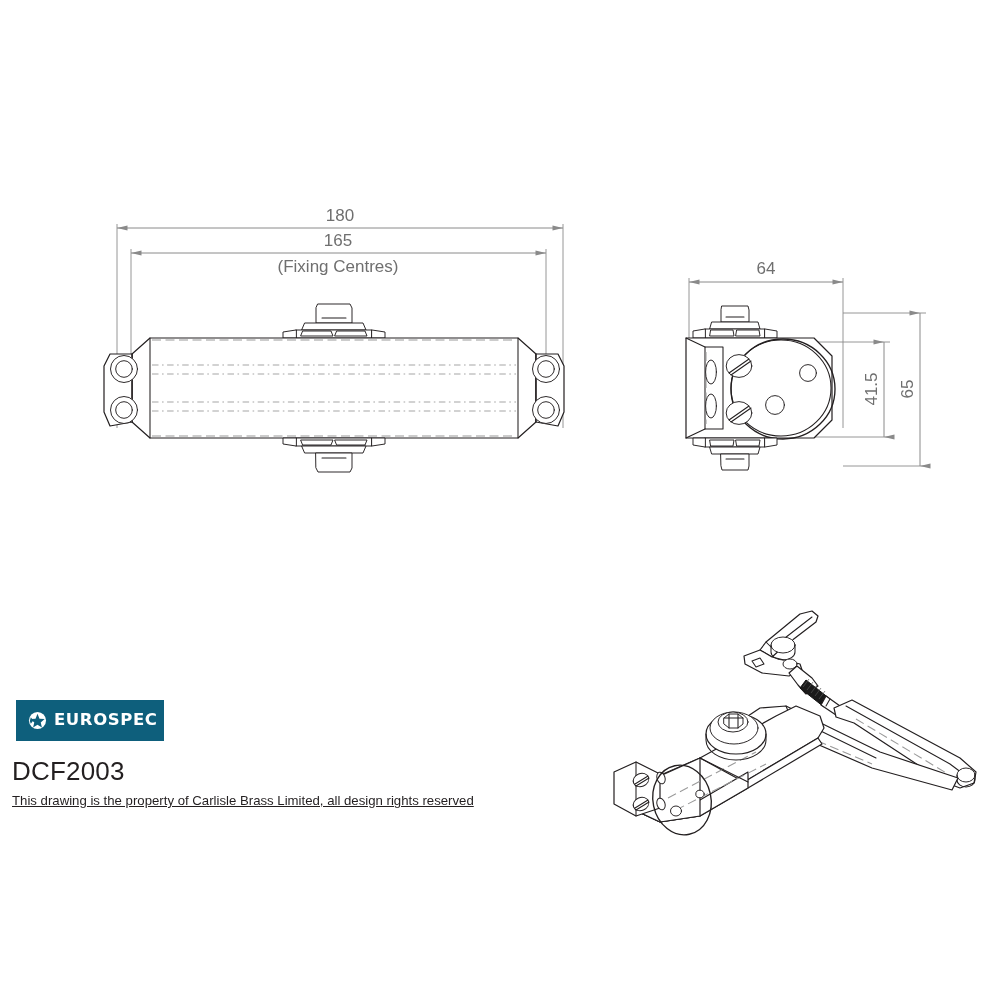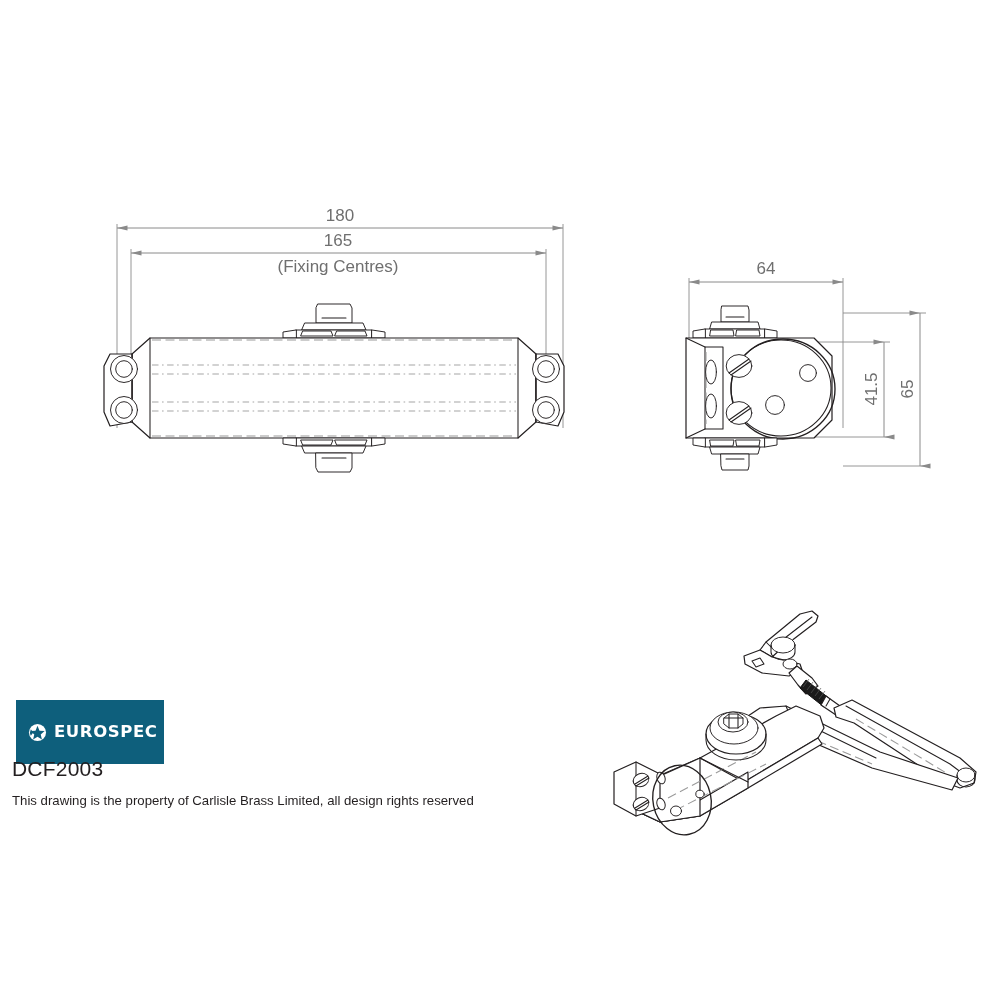"EUROSPEC" .logo-block { height: 64px -> 41px }
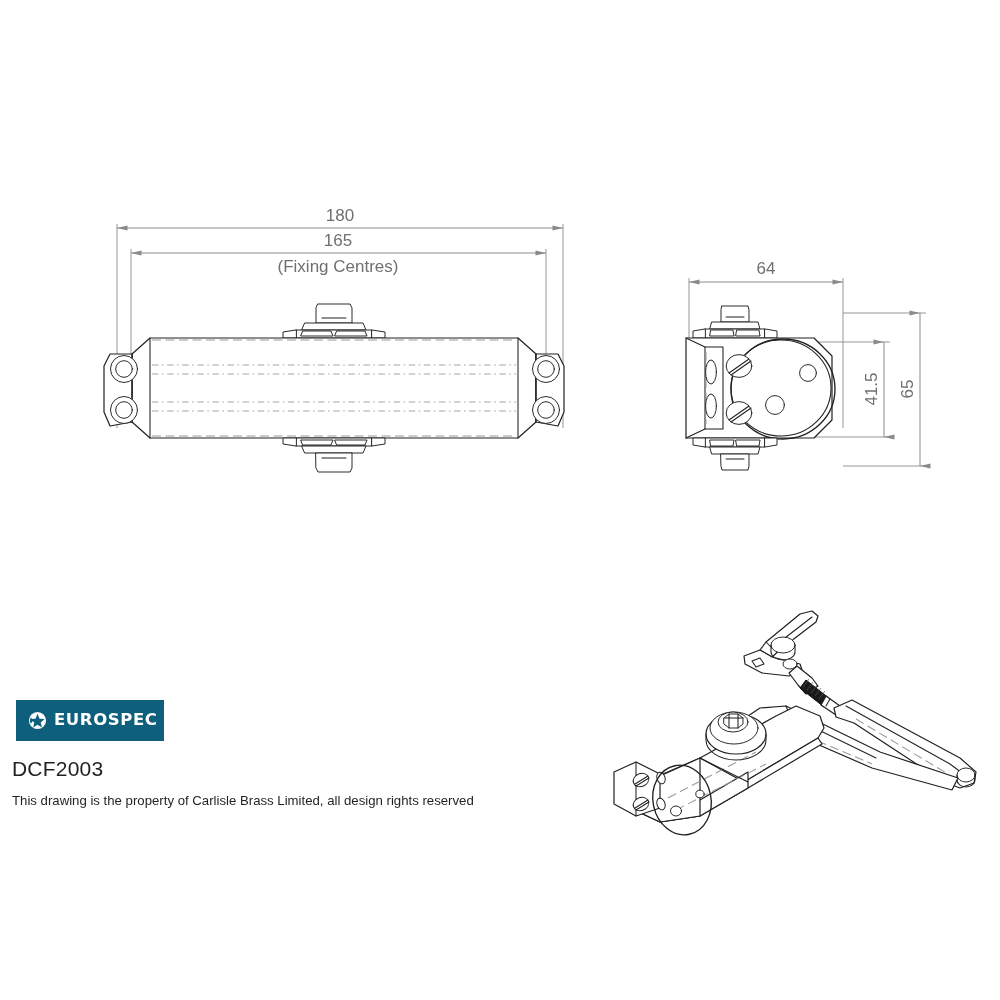"DCF2003" .part-code { font-size: 21px -> 26px }
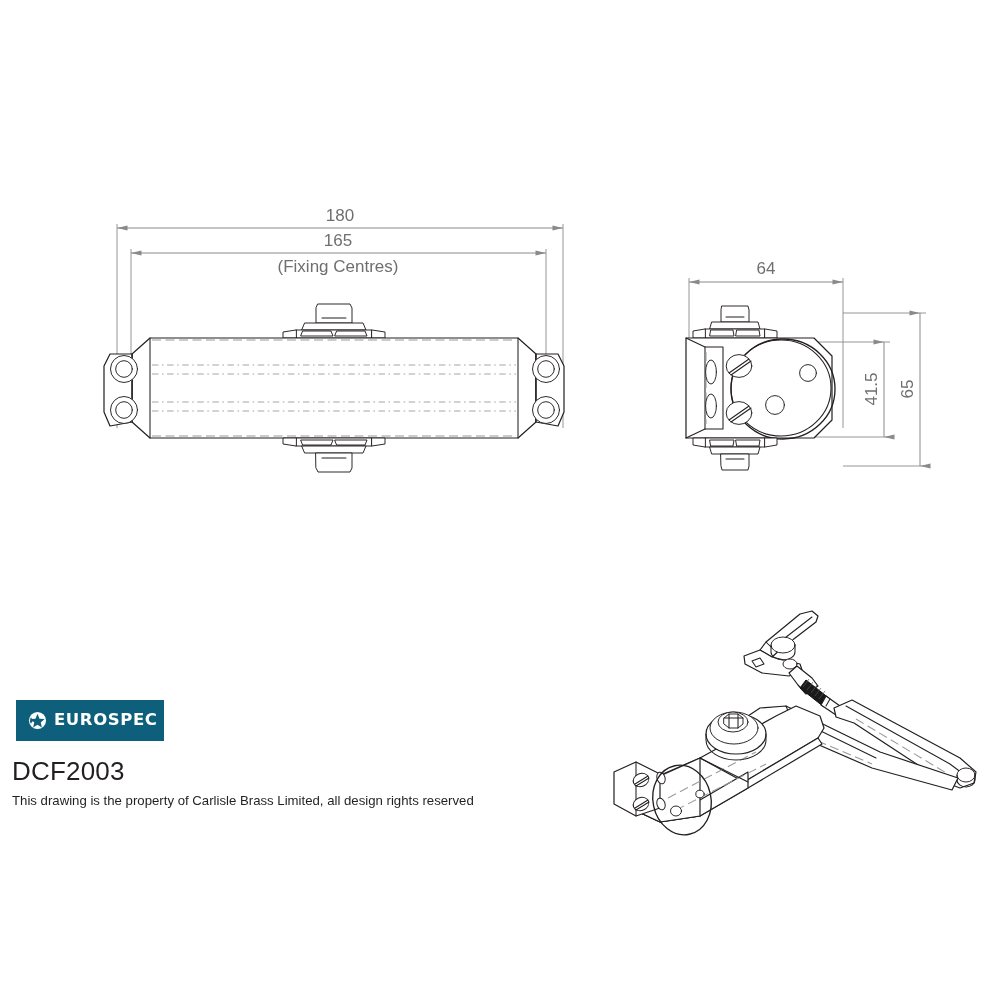"This drawing is the property" .rights-note { text-decoration: none -> underline }
